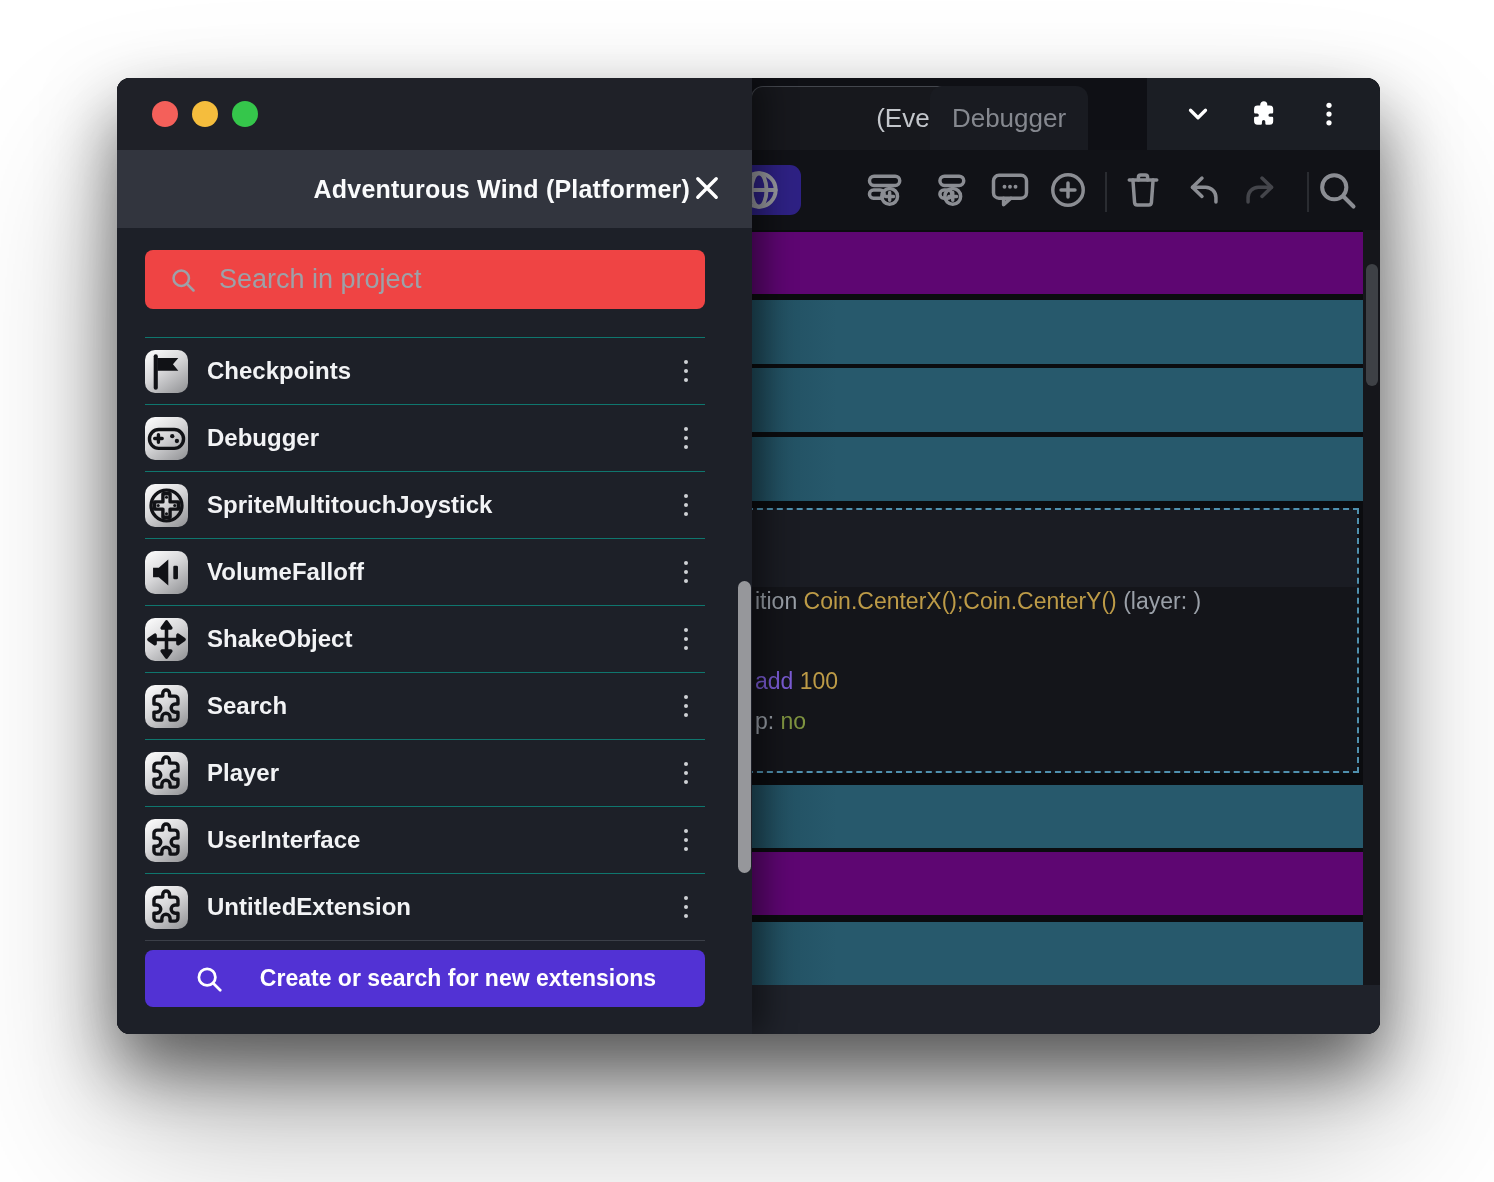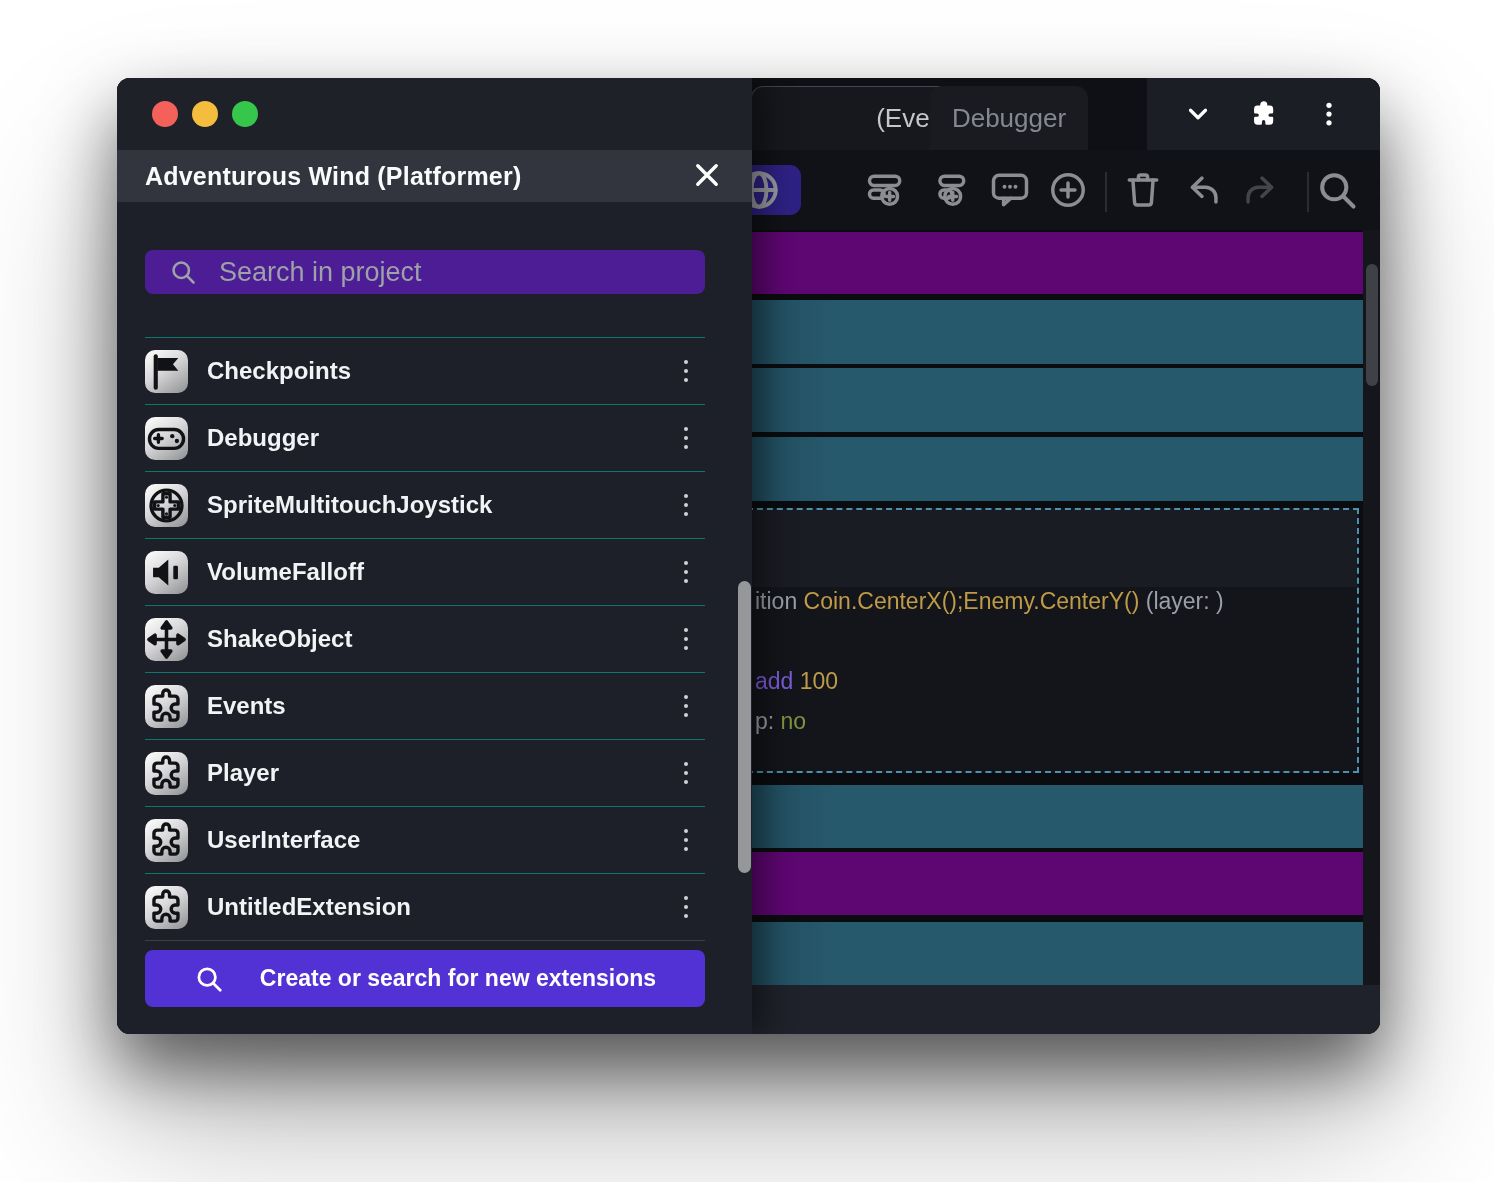"Adventurous Wind (Platformer)" .phead { height: 52px -> 78px; justify-content: space-between -> flex-end }
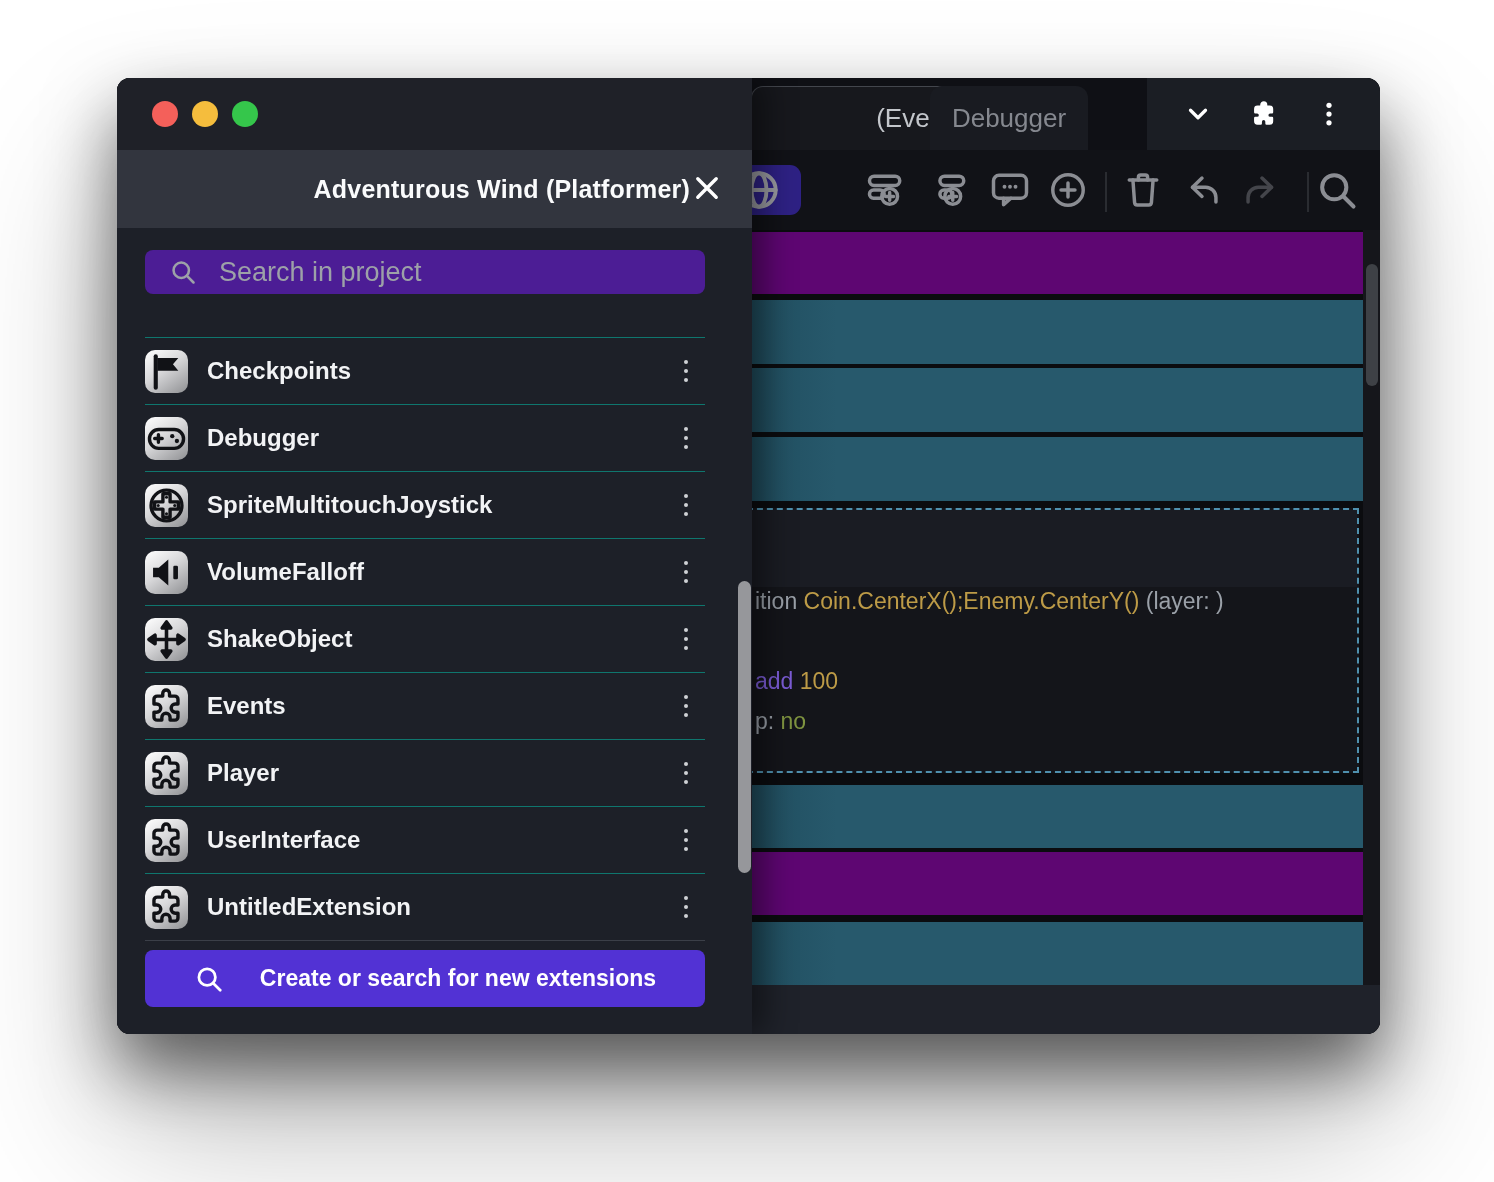"Search in project" .searchbox { background: #4c1d95 -> #ef4444; height: 44px -> 59px }
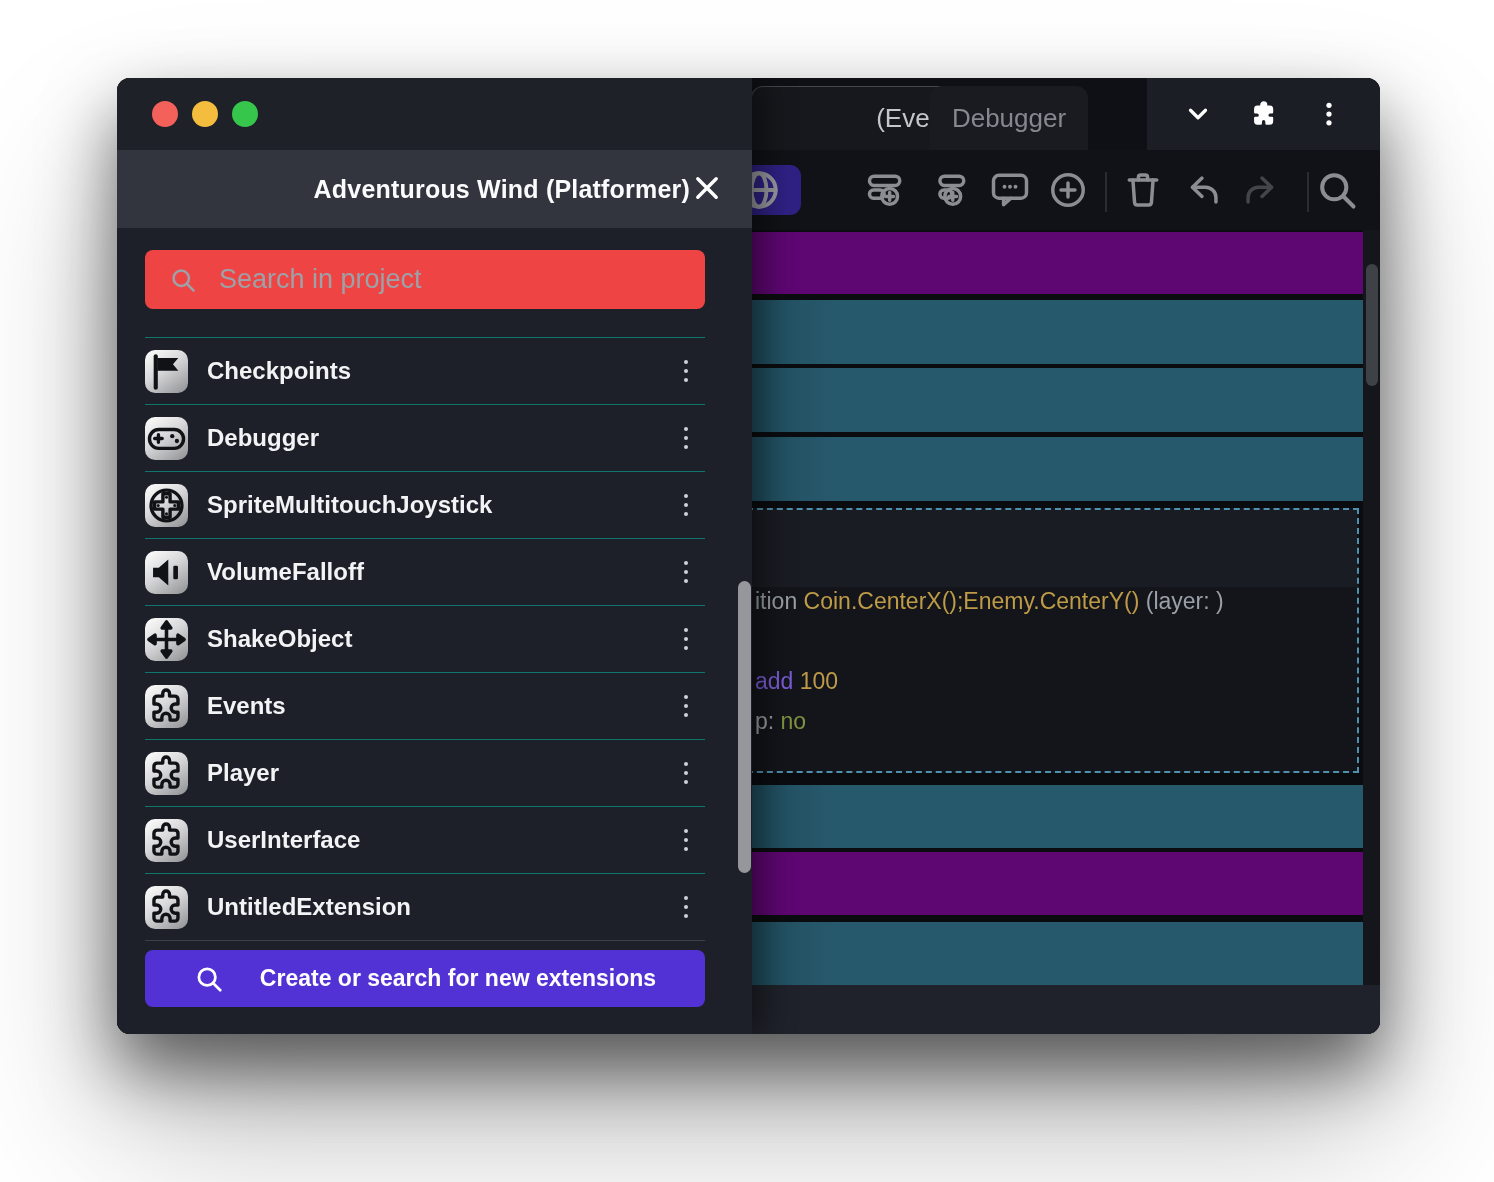"Coin.CenterX();Enemy.CenterY()" span.tok-gold { text: Enemy.CenterY -> Coin.CenterY }
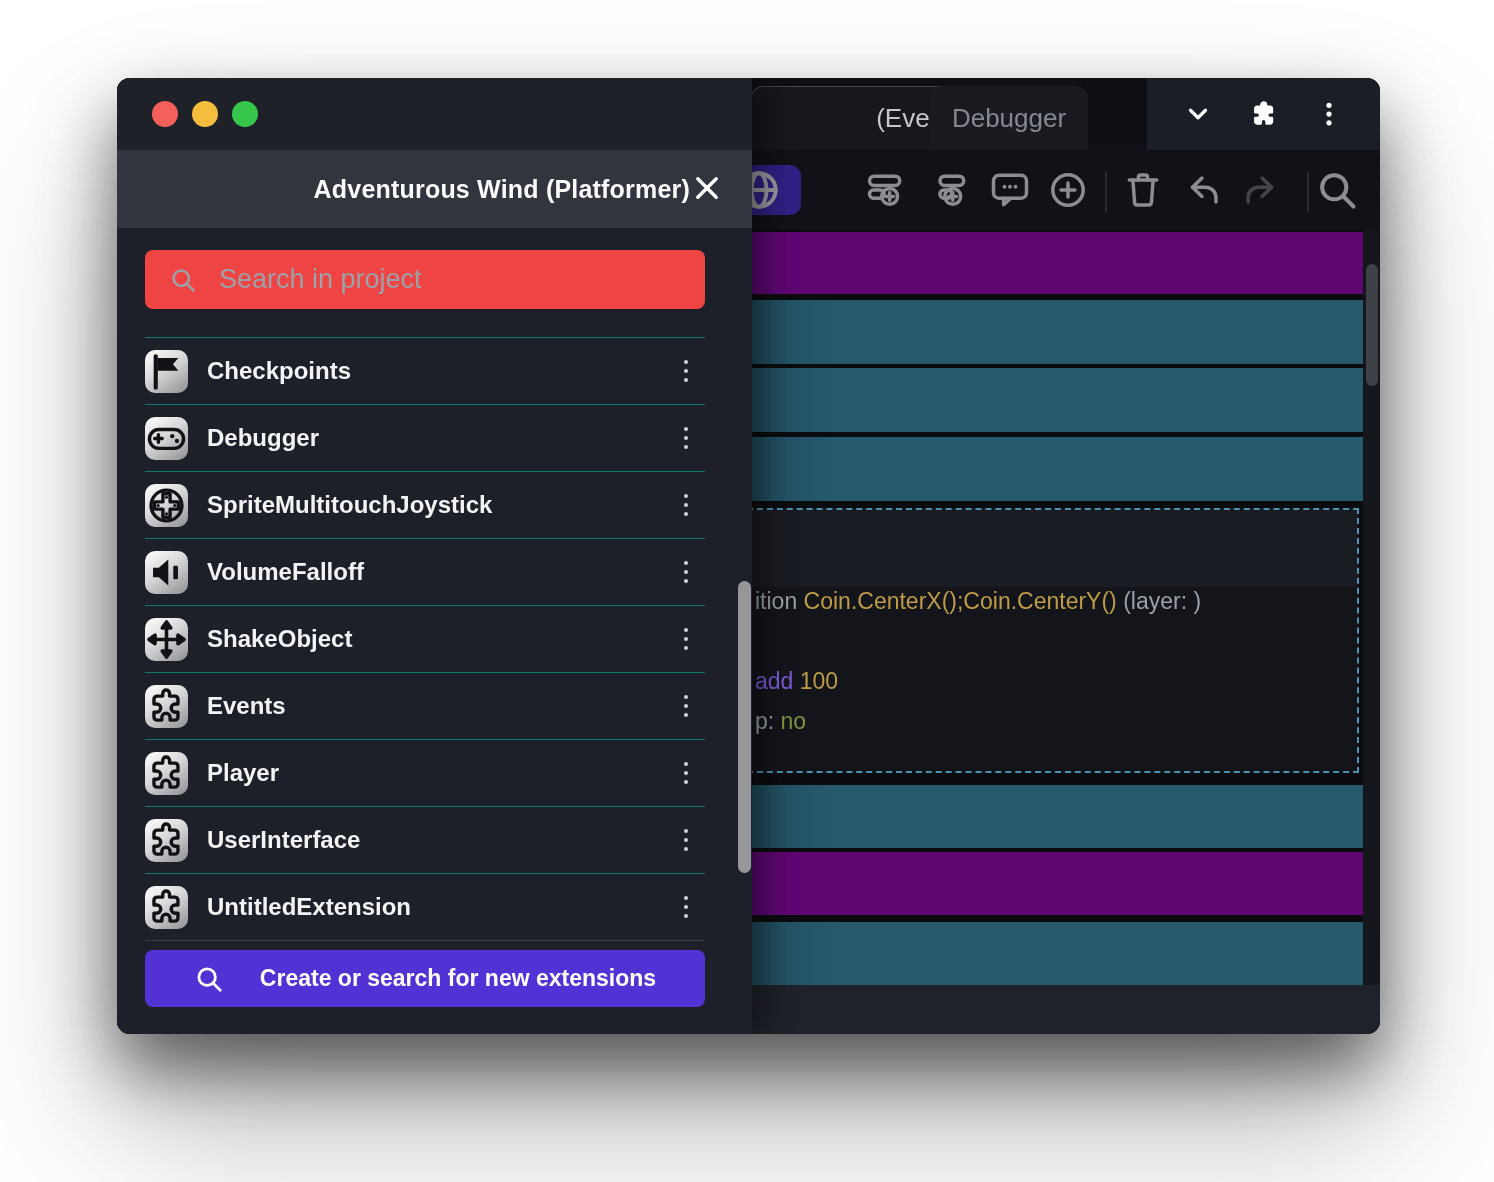"Events" span.ext-label { text: Events -> Search }
